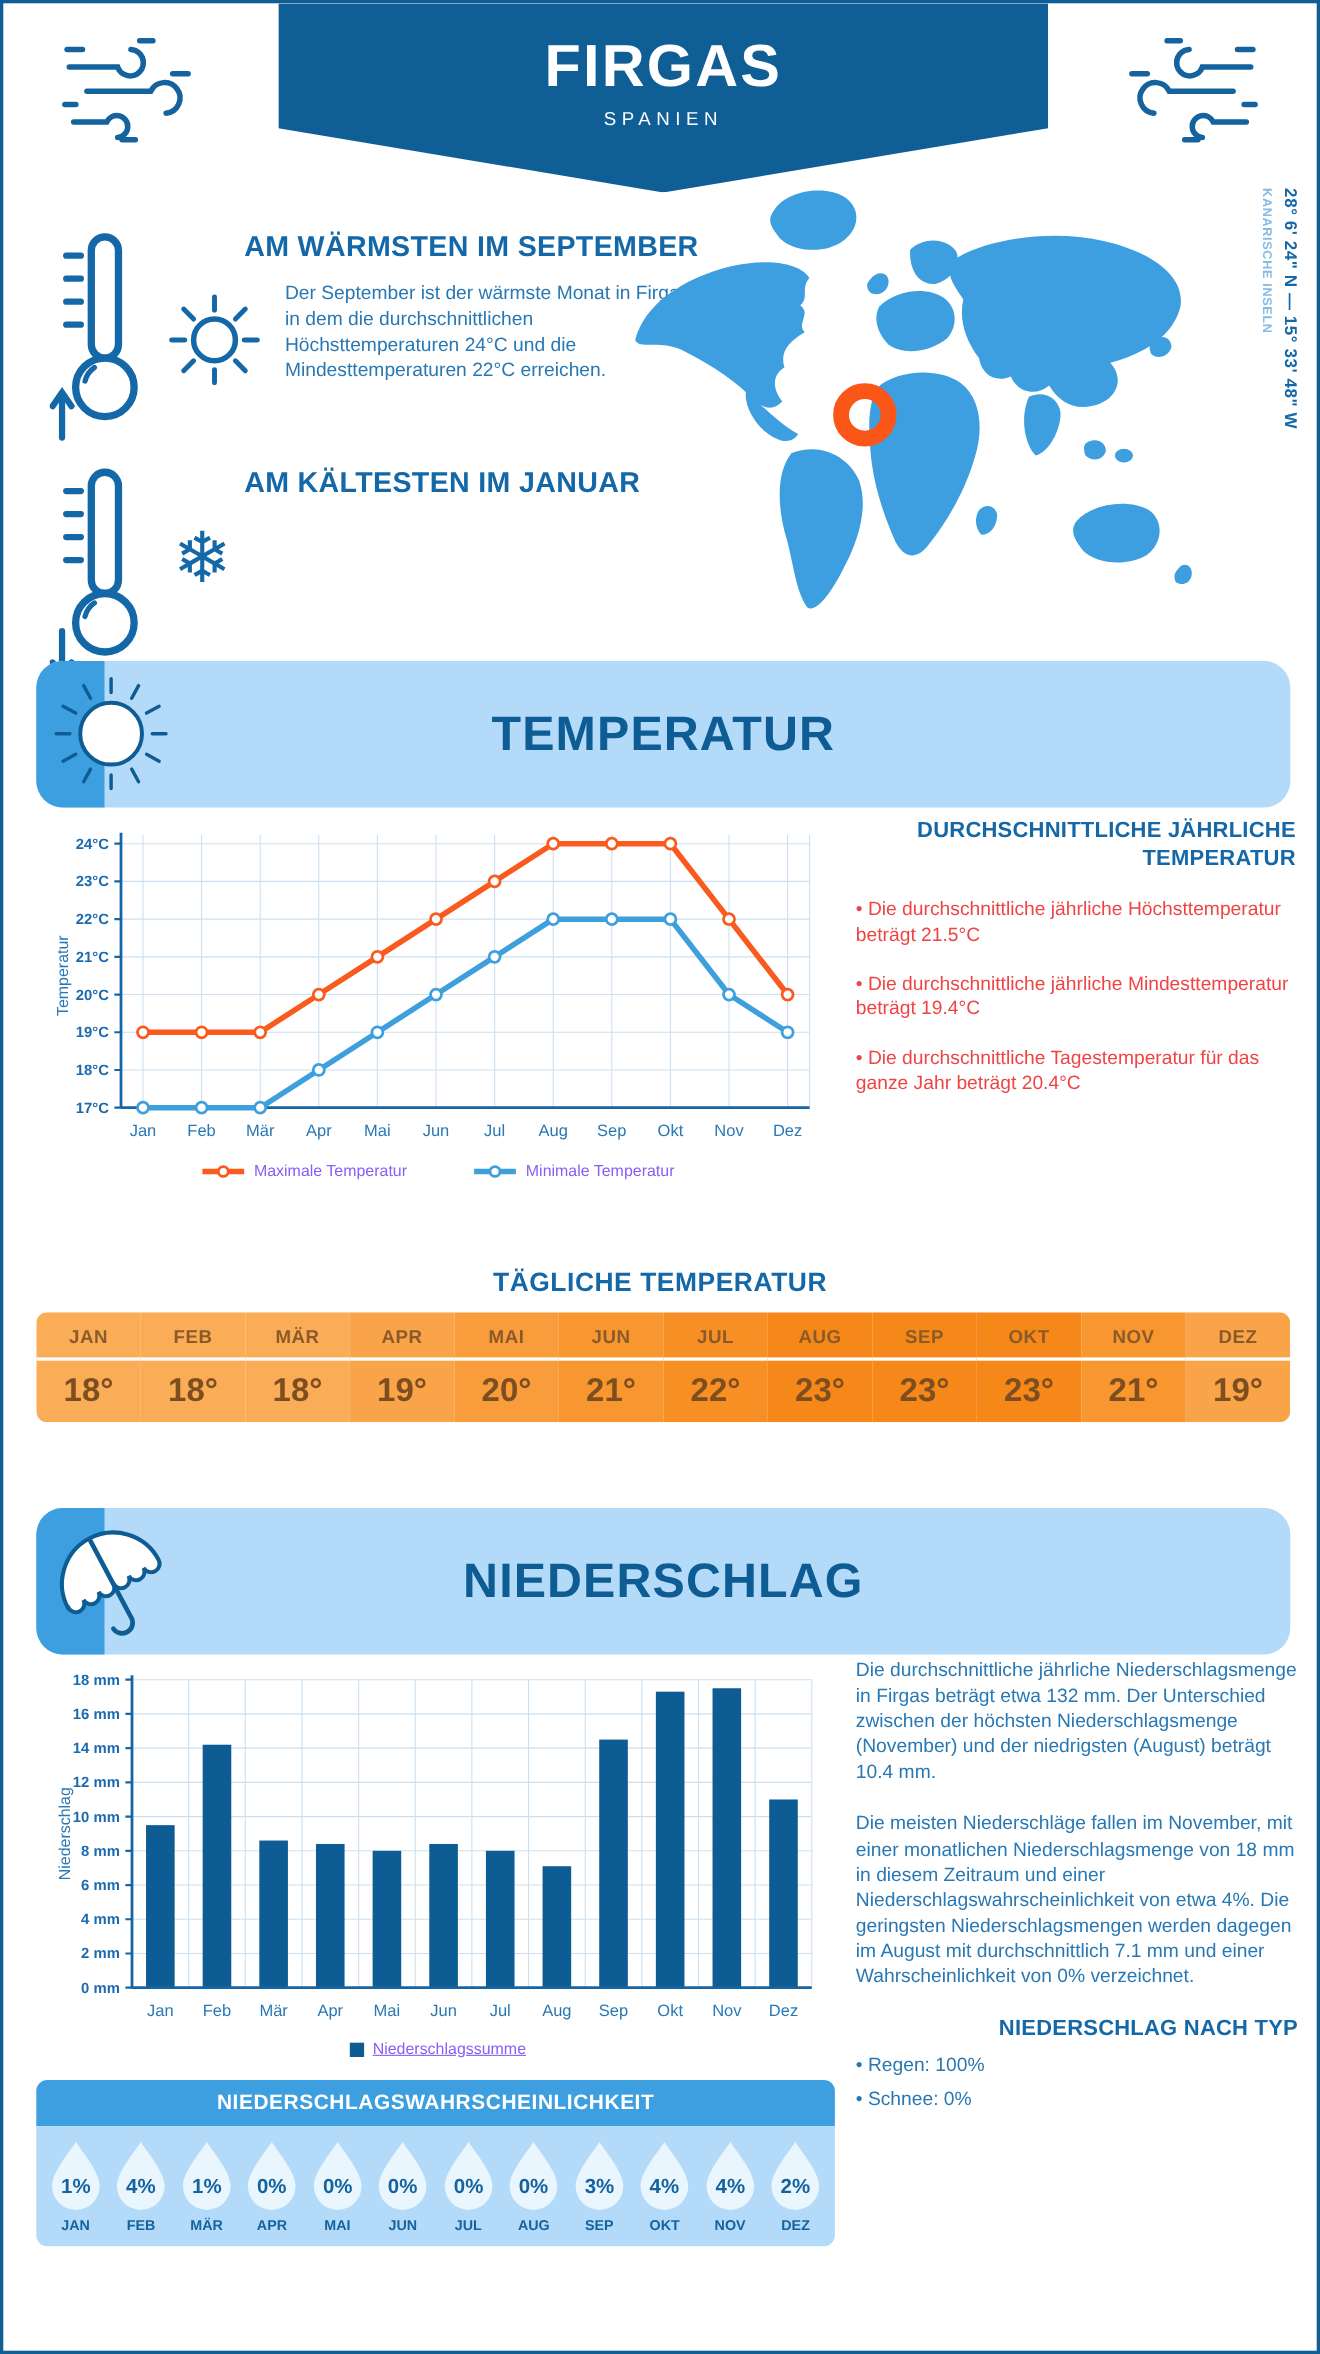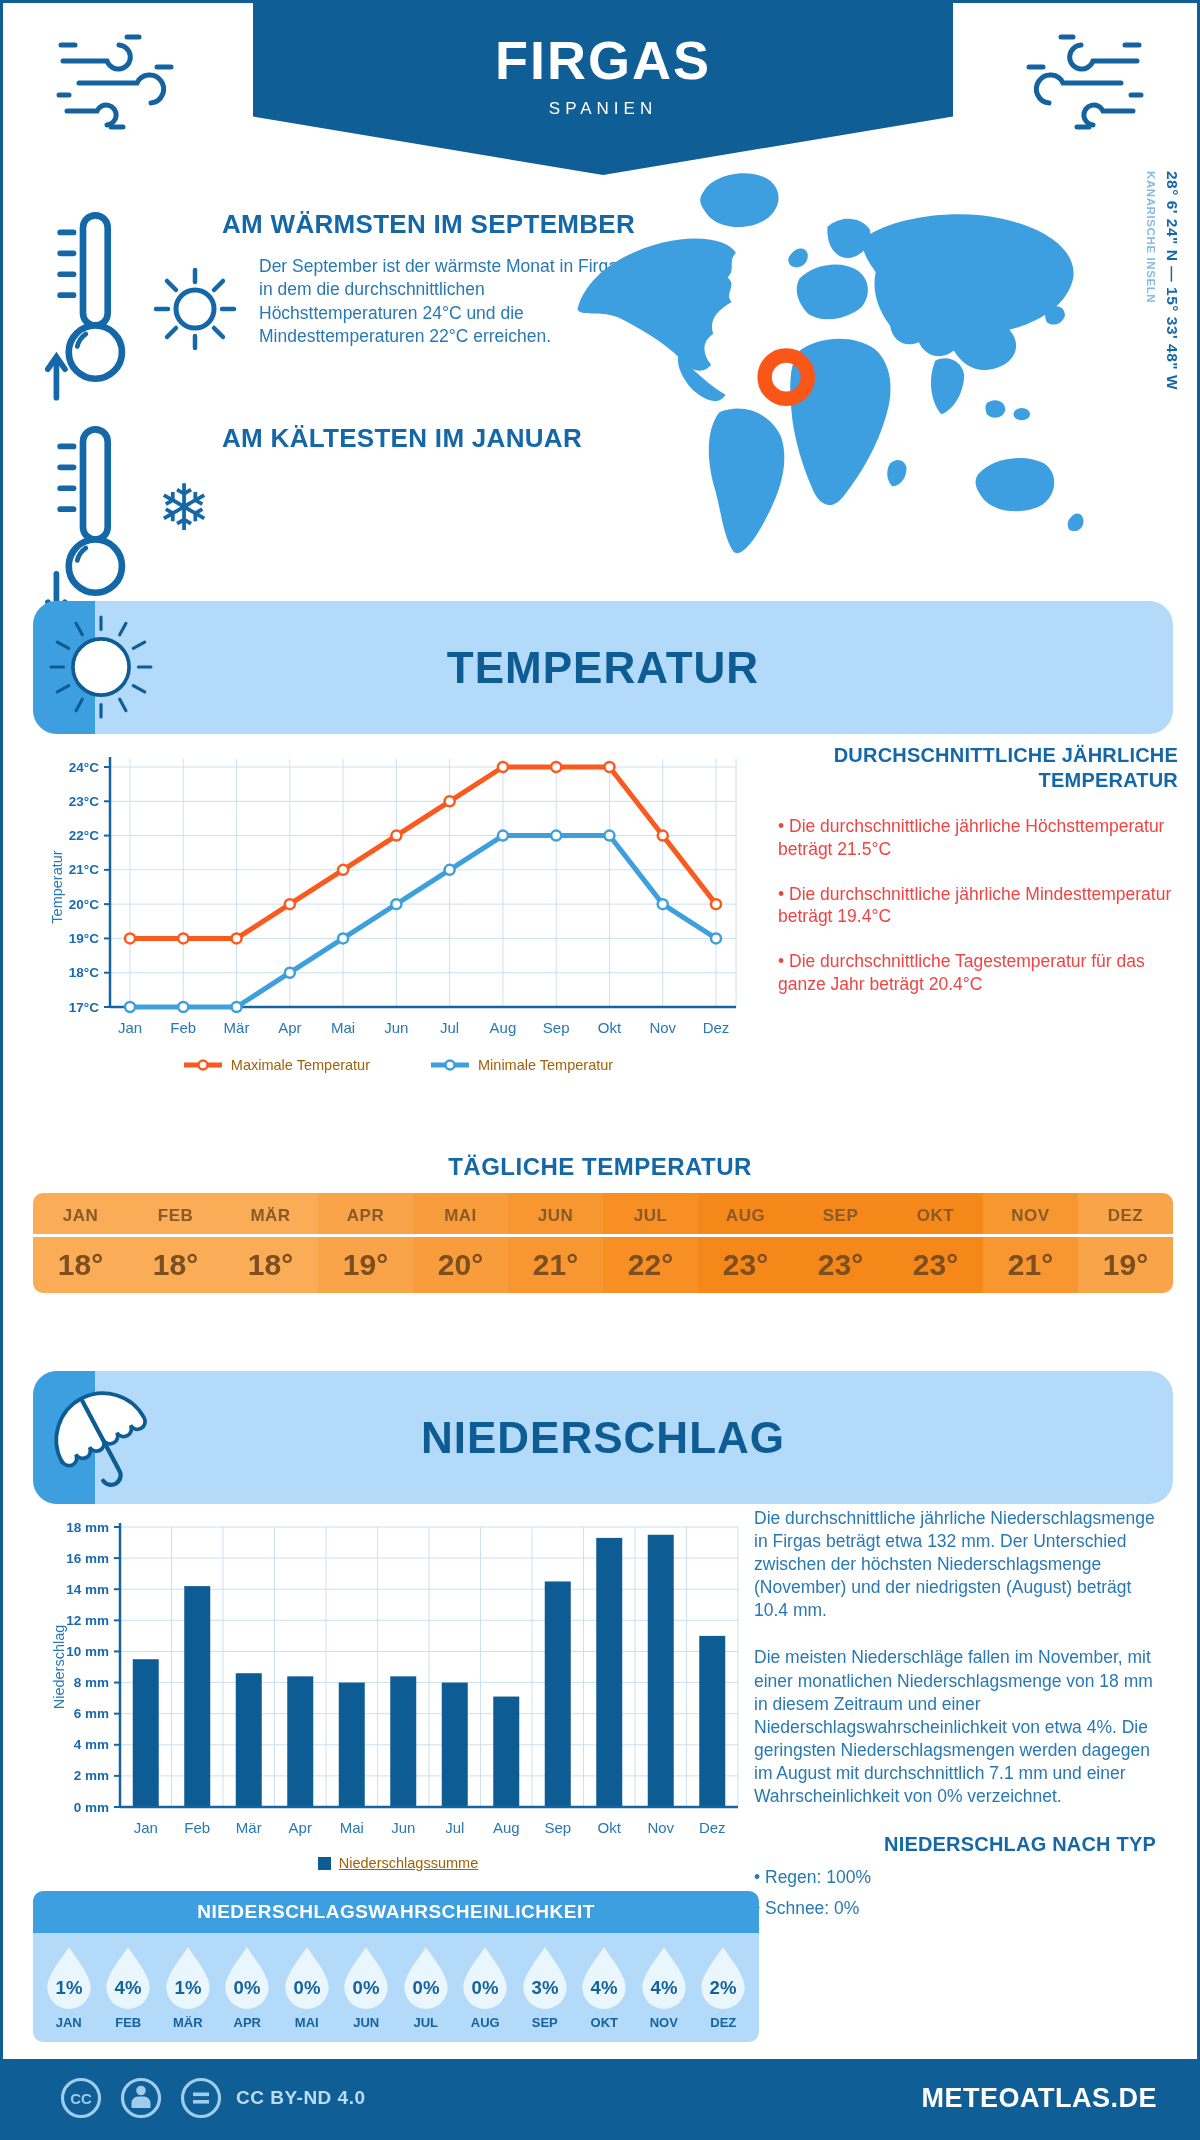"Maximale Temperatur" .legend { color: #a16207 -> #8b5cf6 }
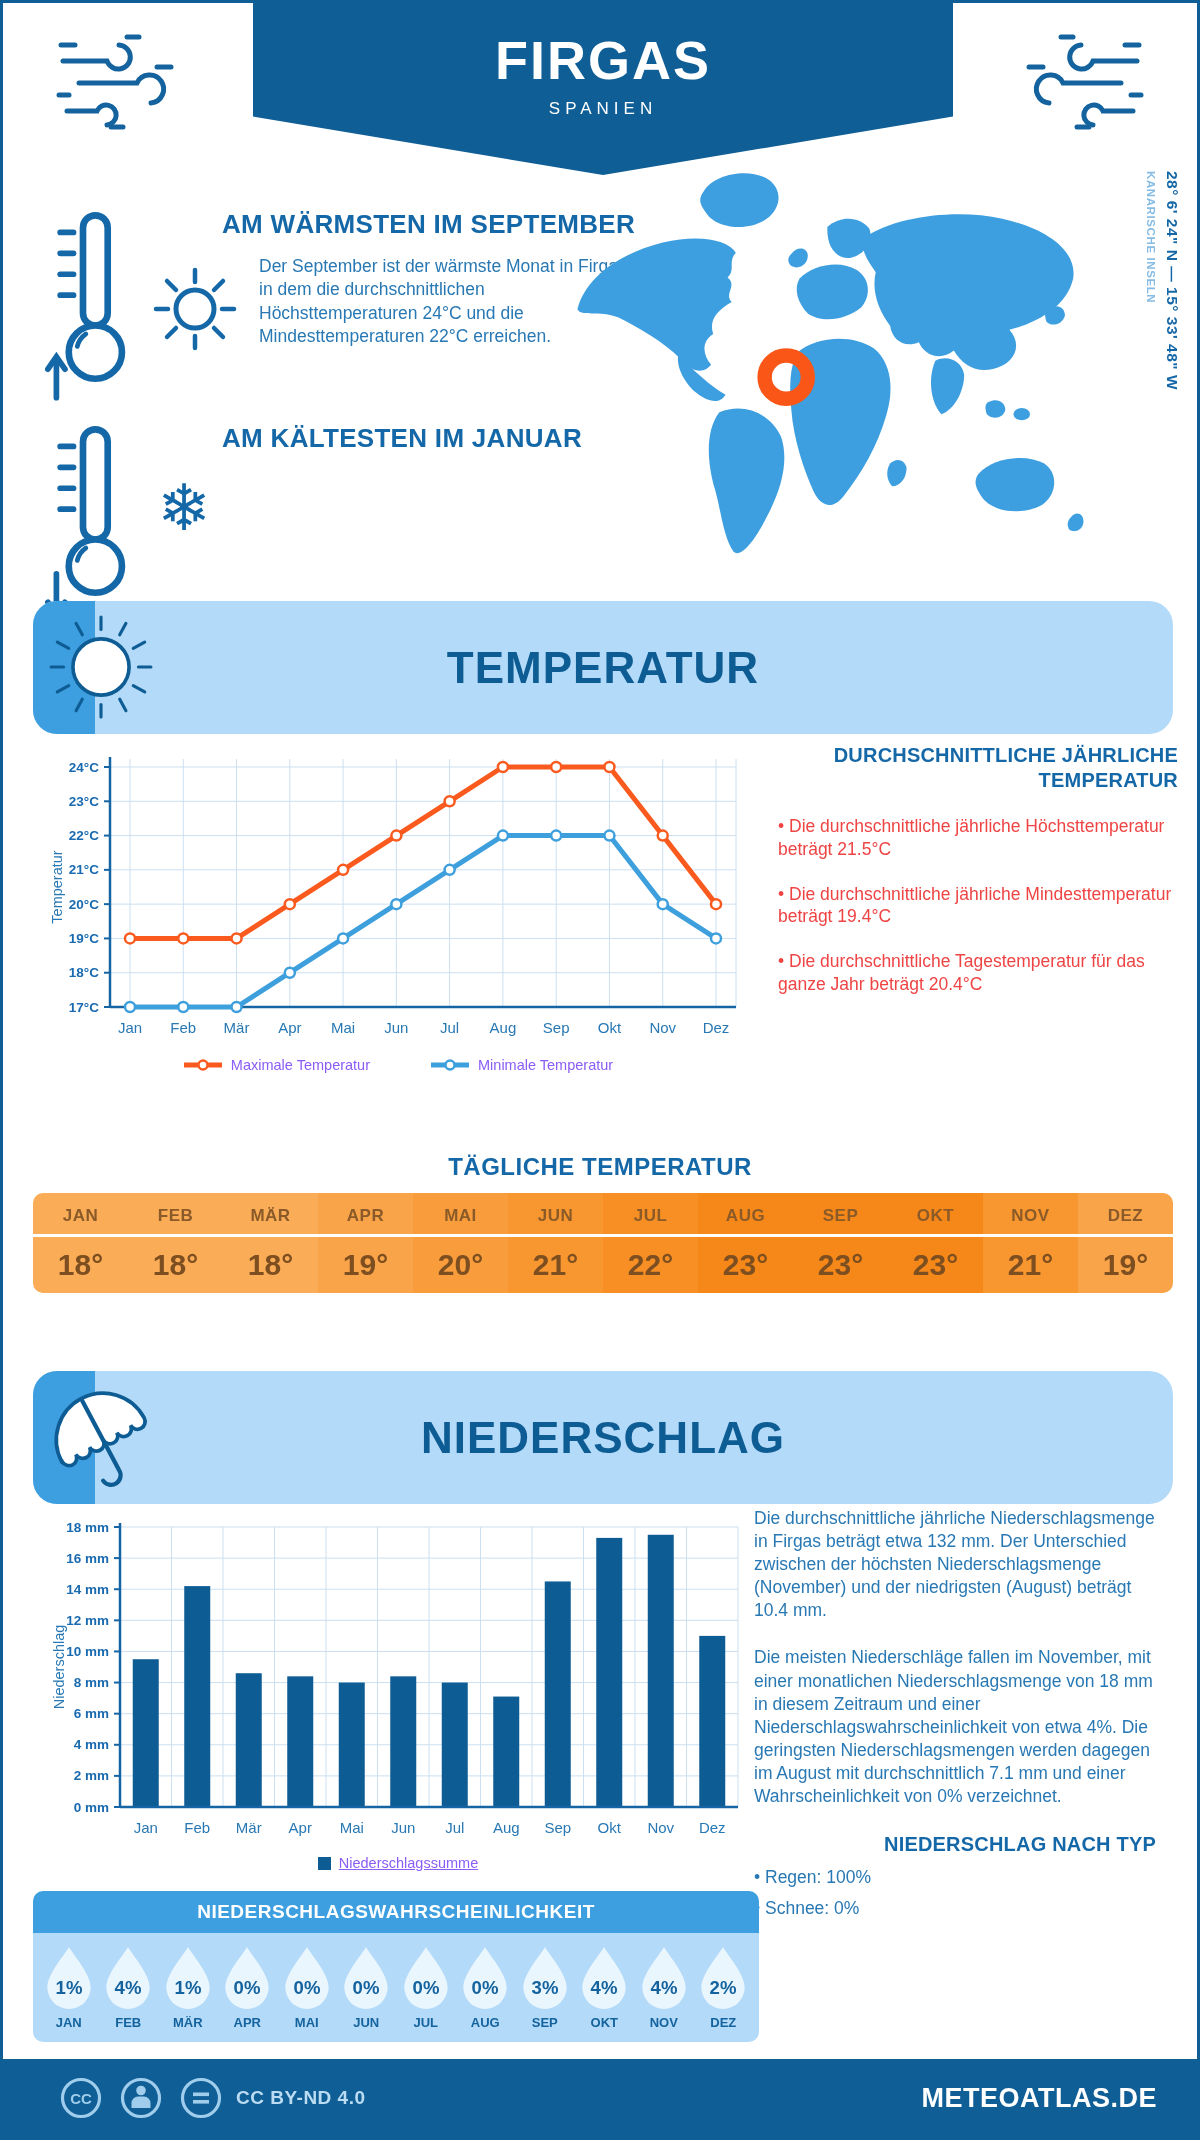"Die durchschnittliche jährliche" .precip-text { left: 751px -> 775px }
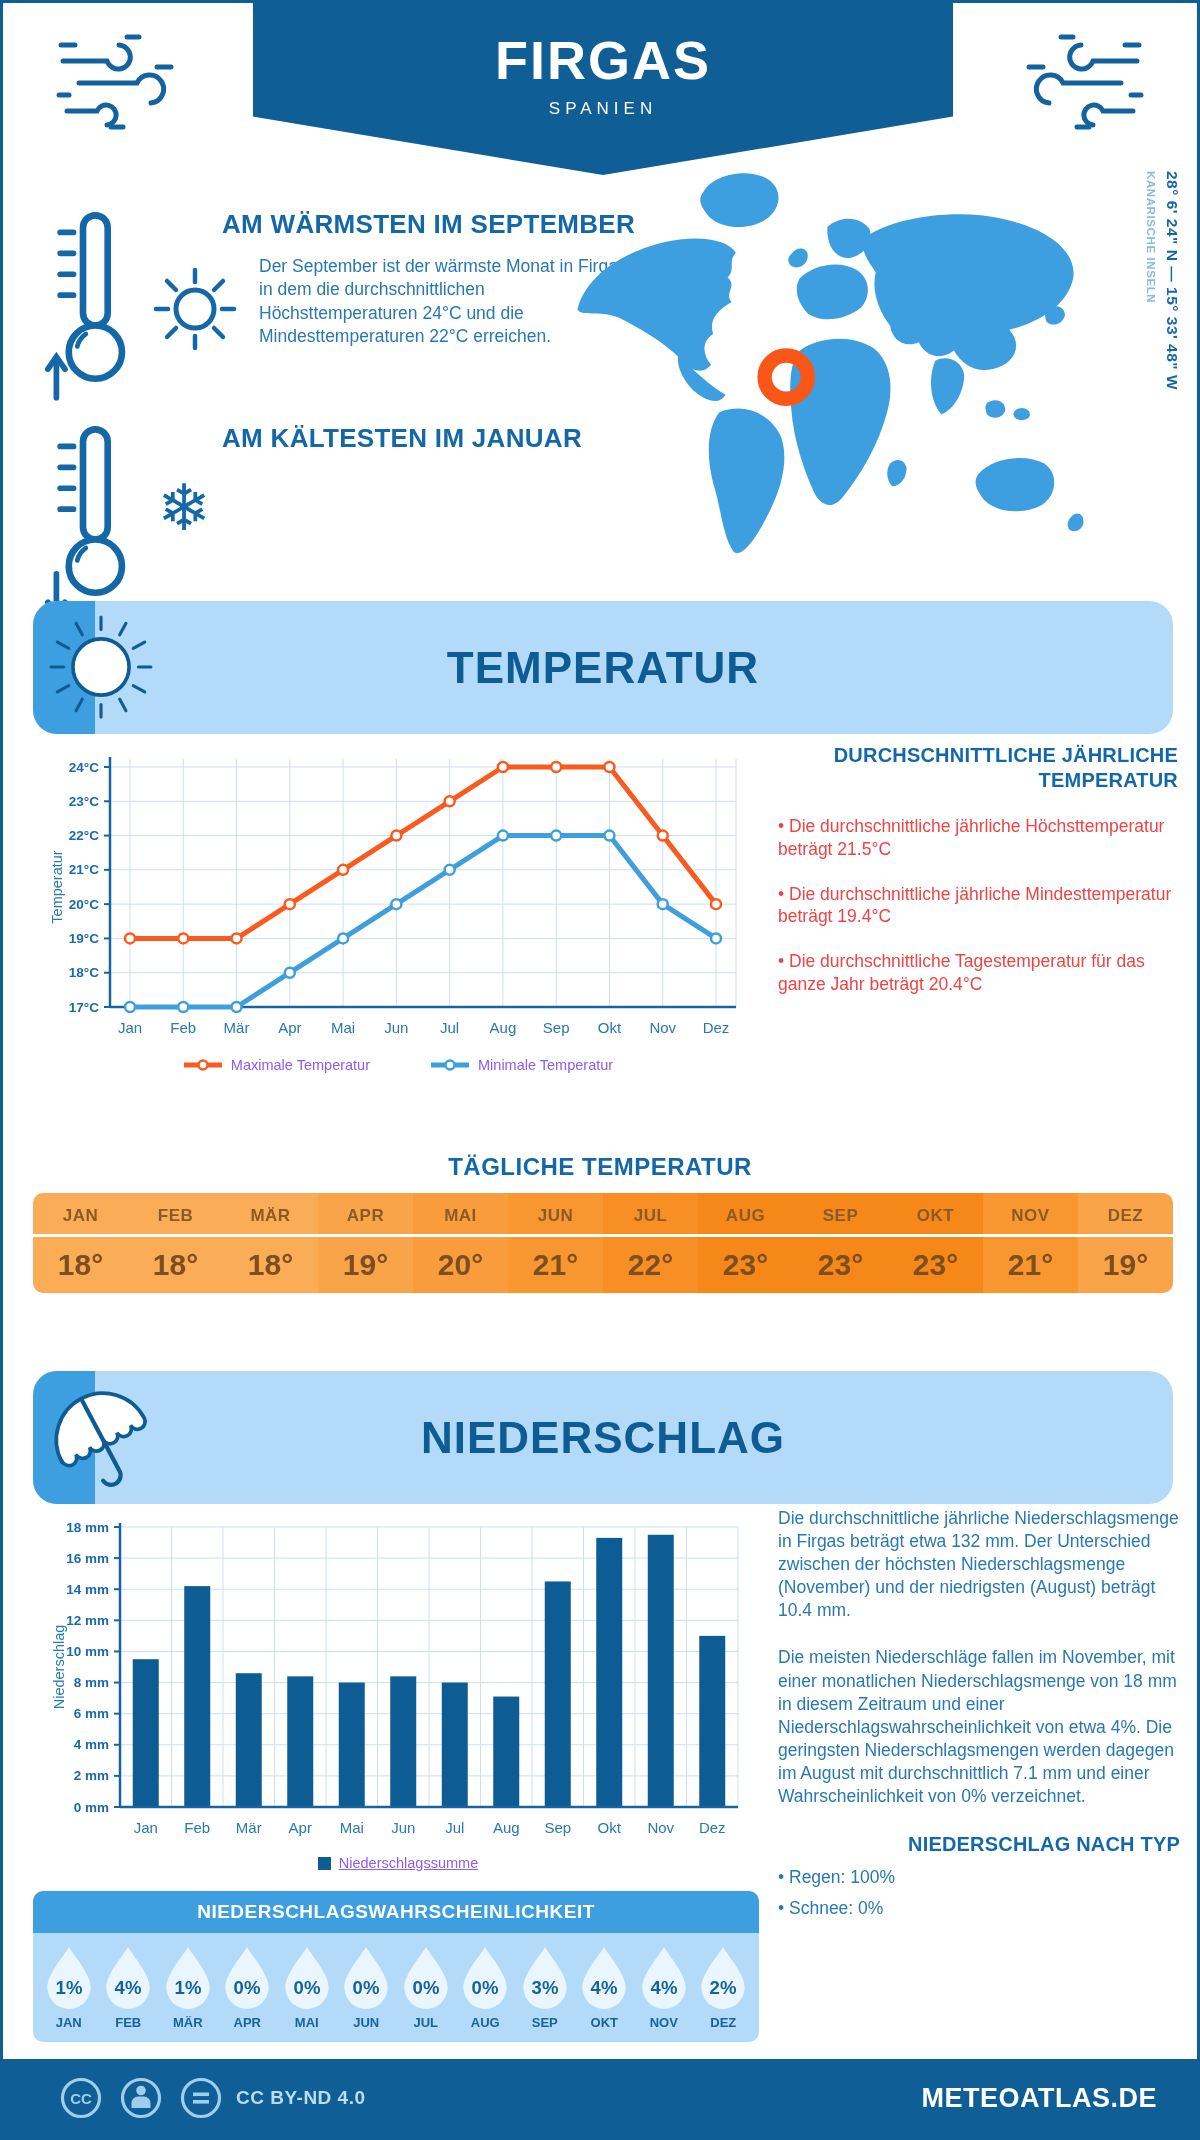"CC" div.footer { html: <div> <div> <svg> <circle></circle> <text>CC</text> </svg> <svg> <circle></circle> <circle></circle> <path></path> </svg> <svg> <circle></circle> <rect></rect> <rect></rect> </svg> </div> <span>CC BY-ND 4.0</span> <span>METEOATLAS.DE</span> </div> -> none }
